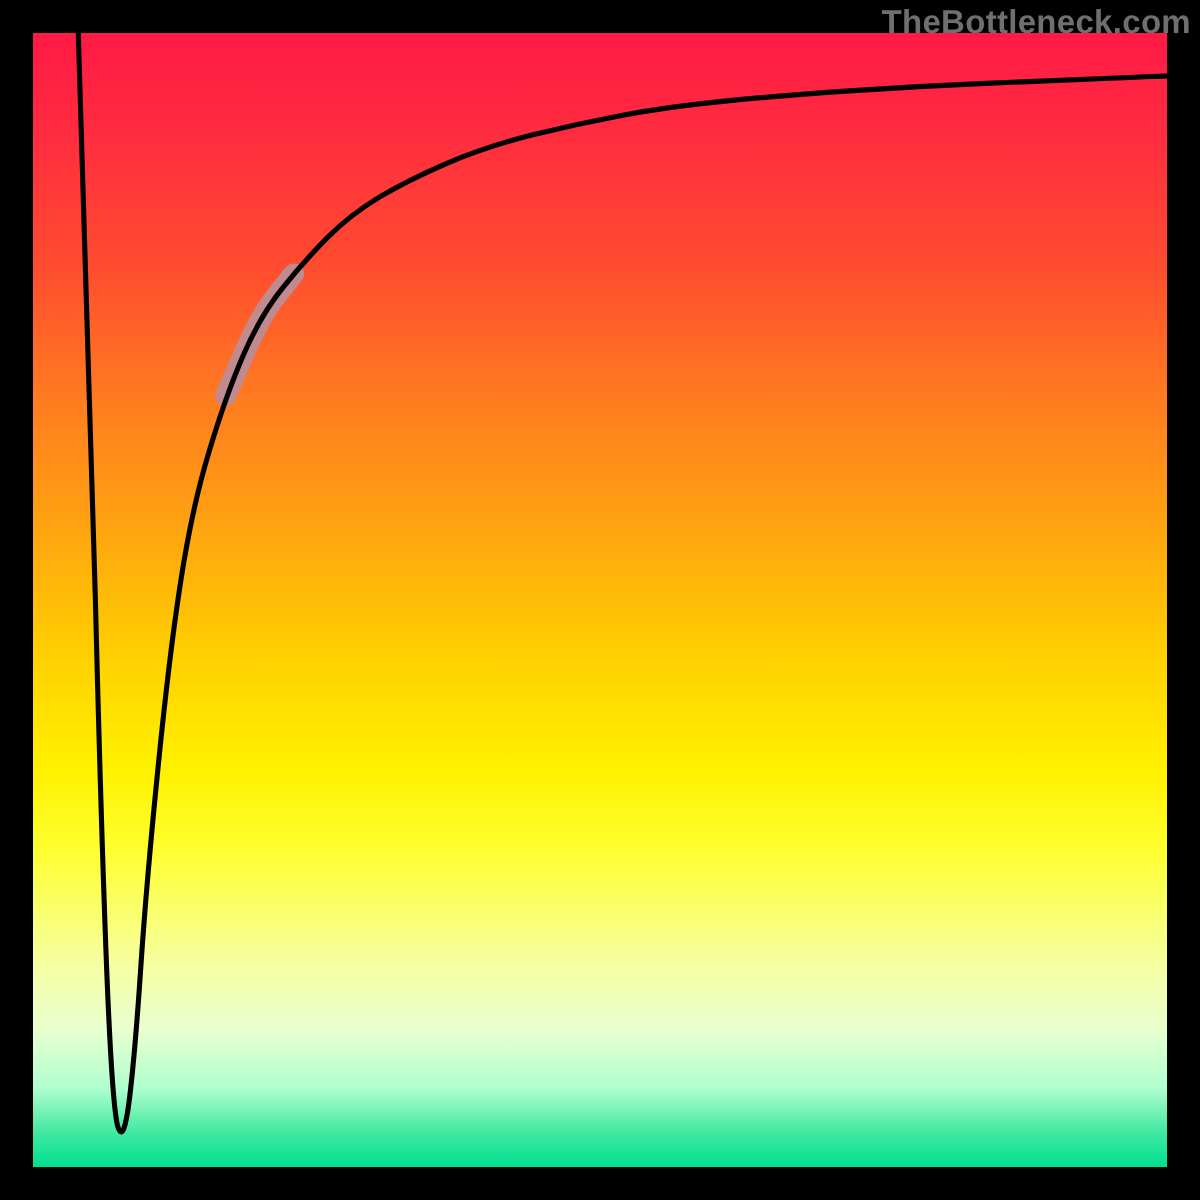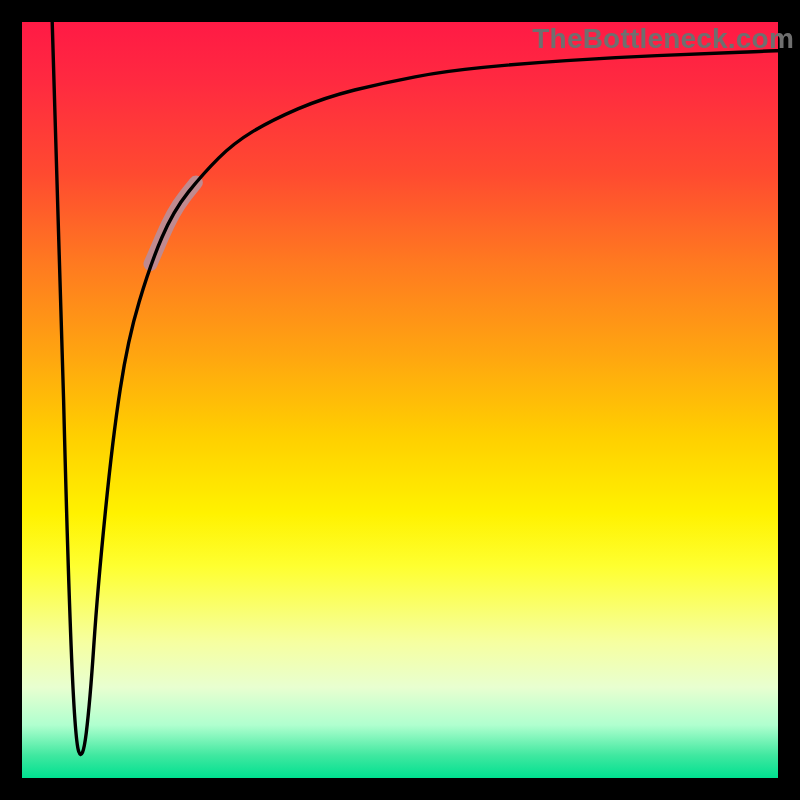"TheBottleneck.com" .watermark { font-size: 28px -> 22px; margin-top: 21px -> none }
